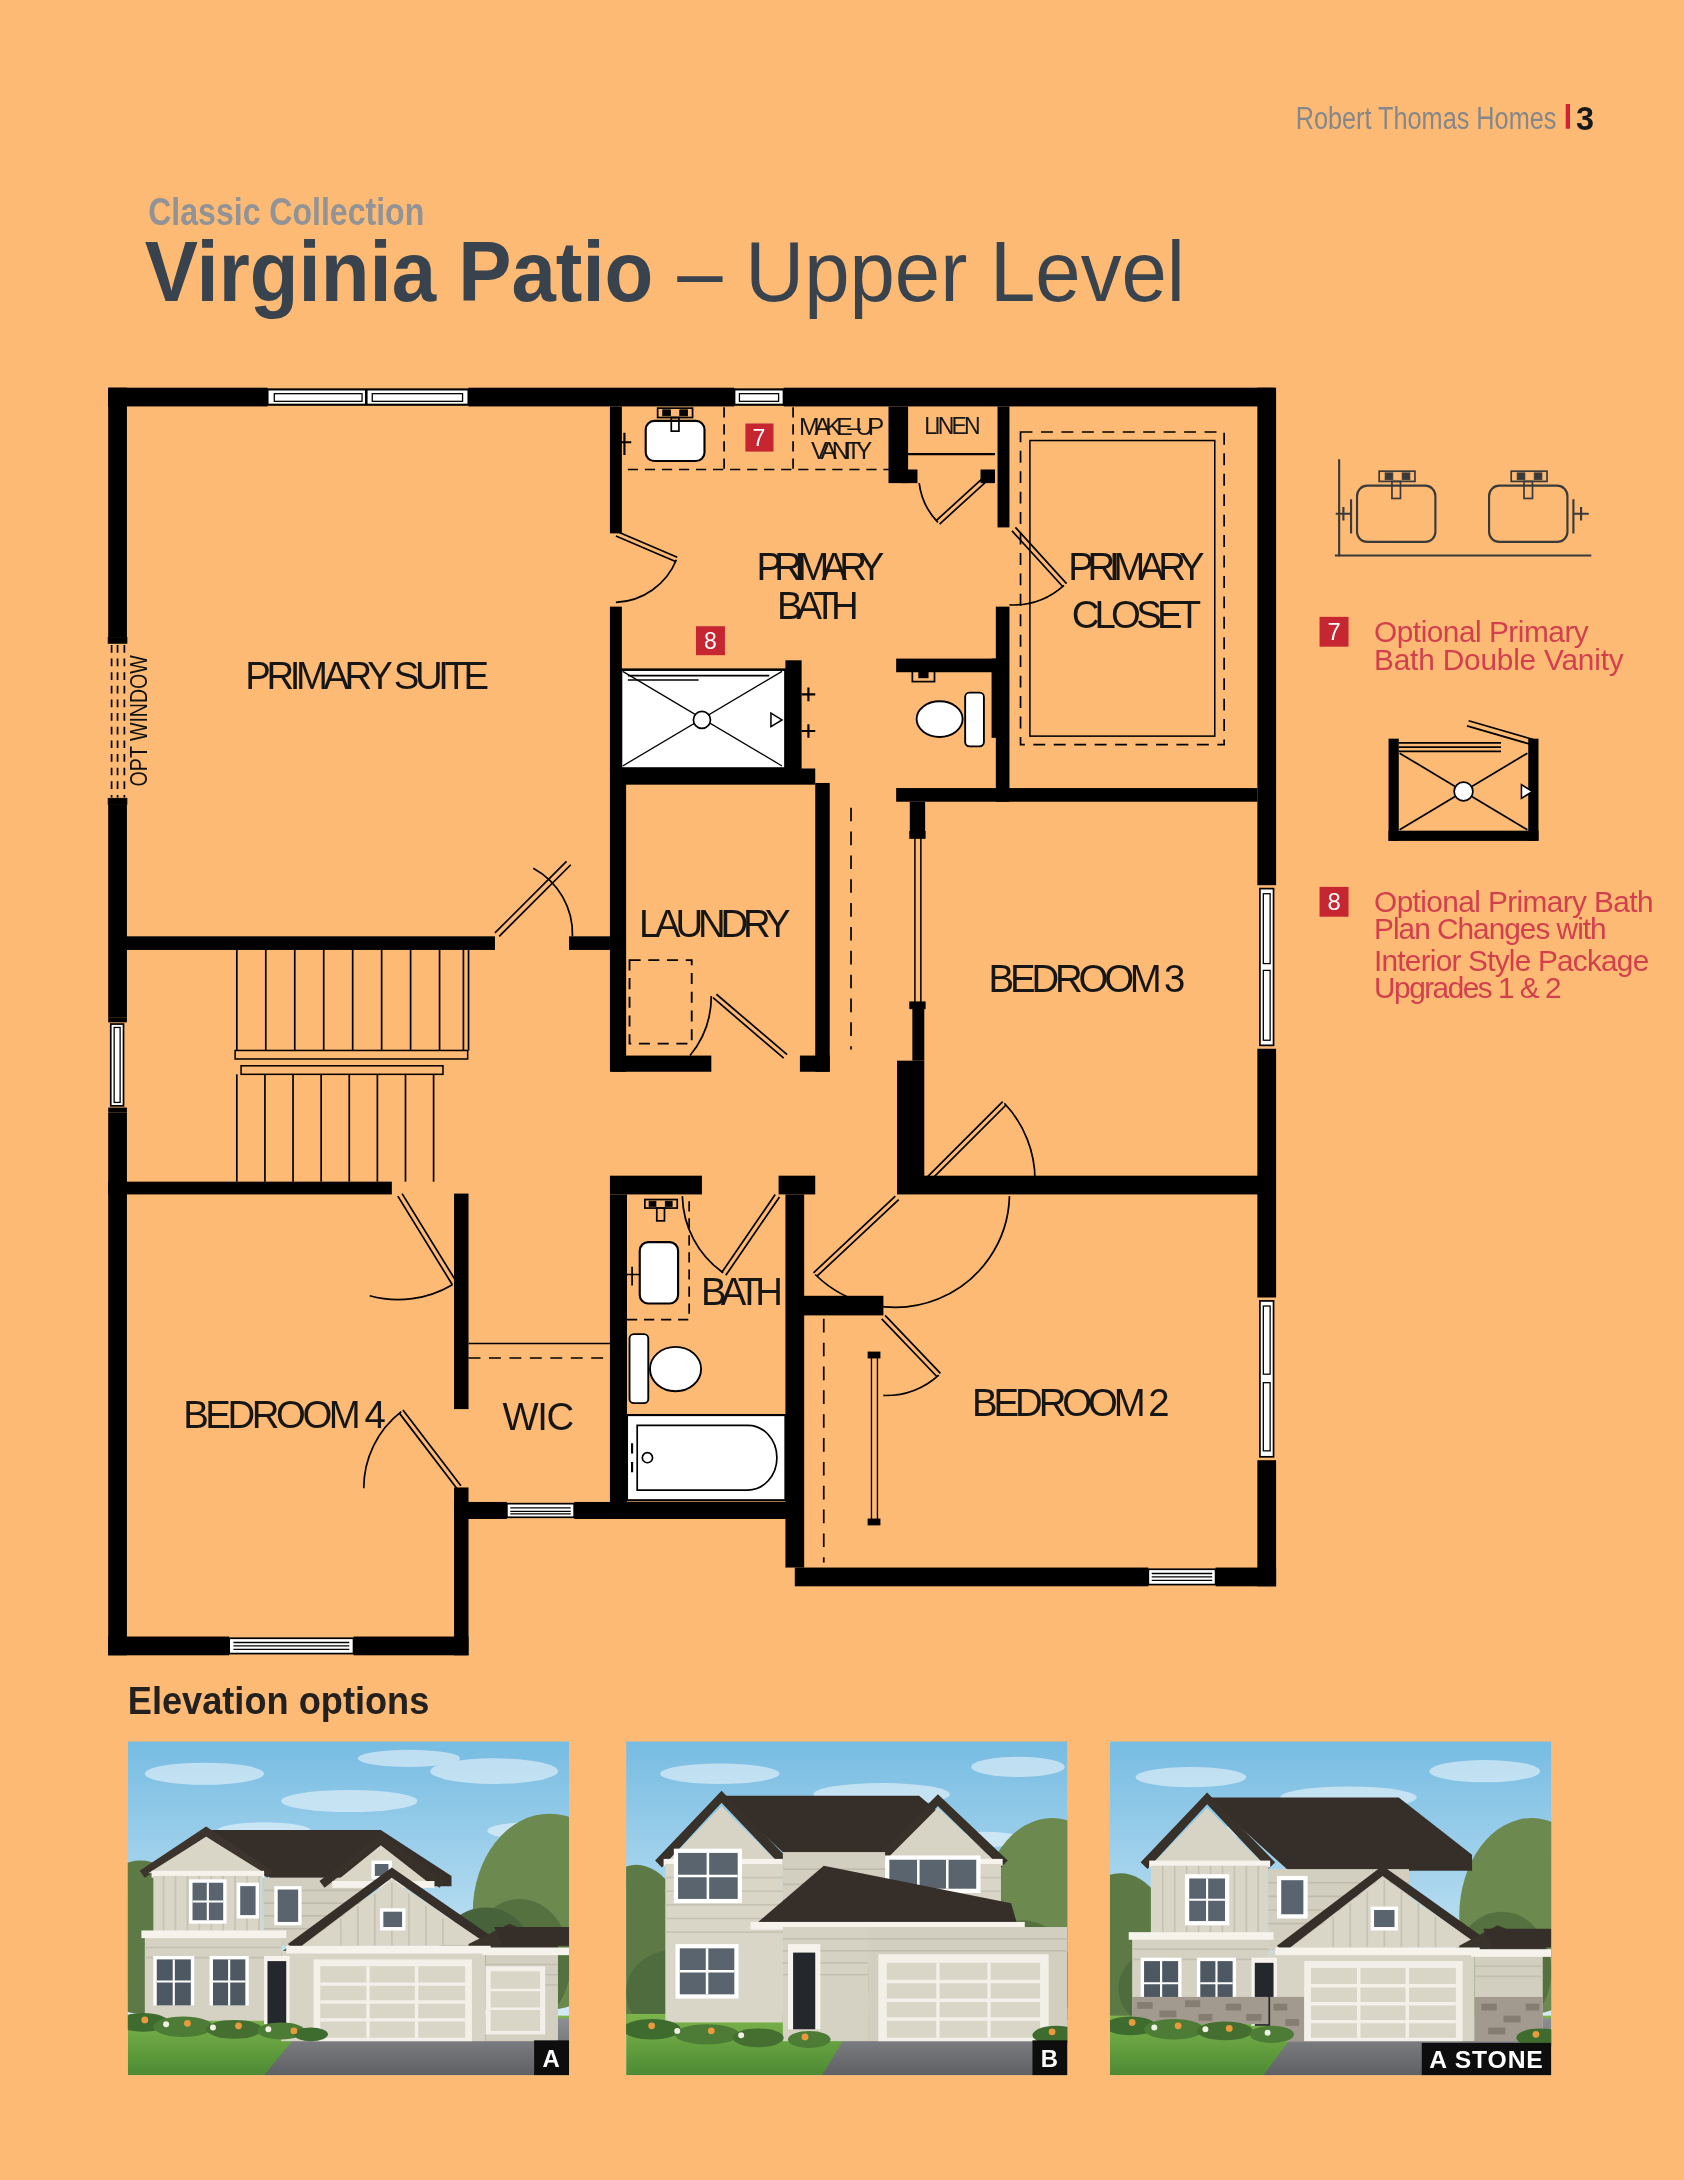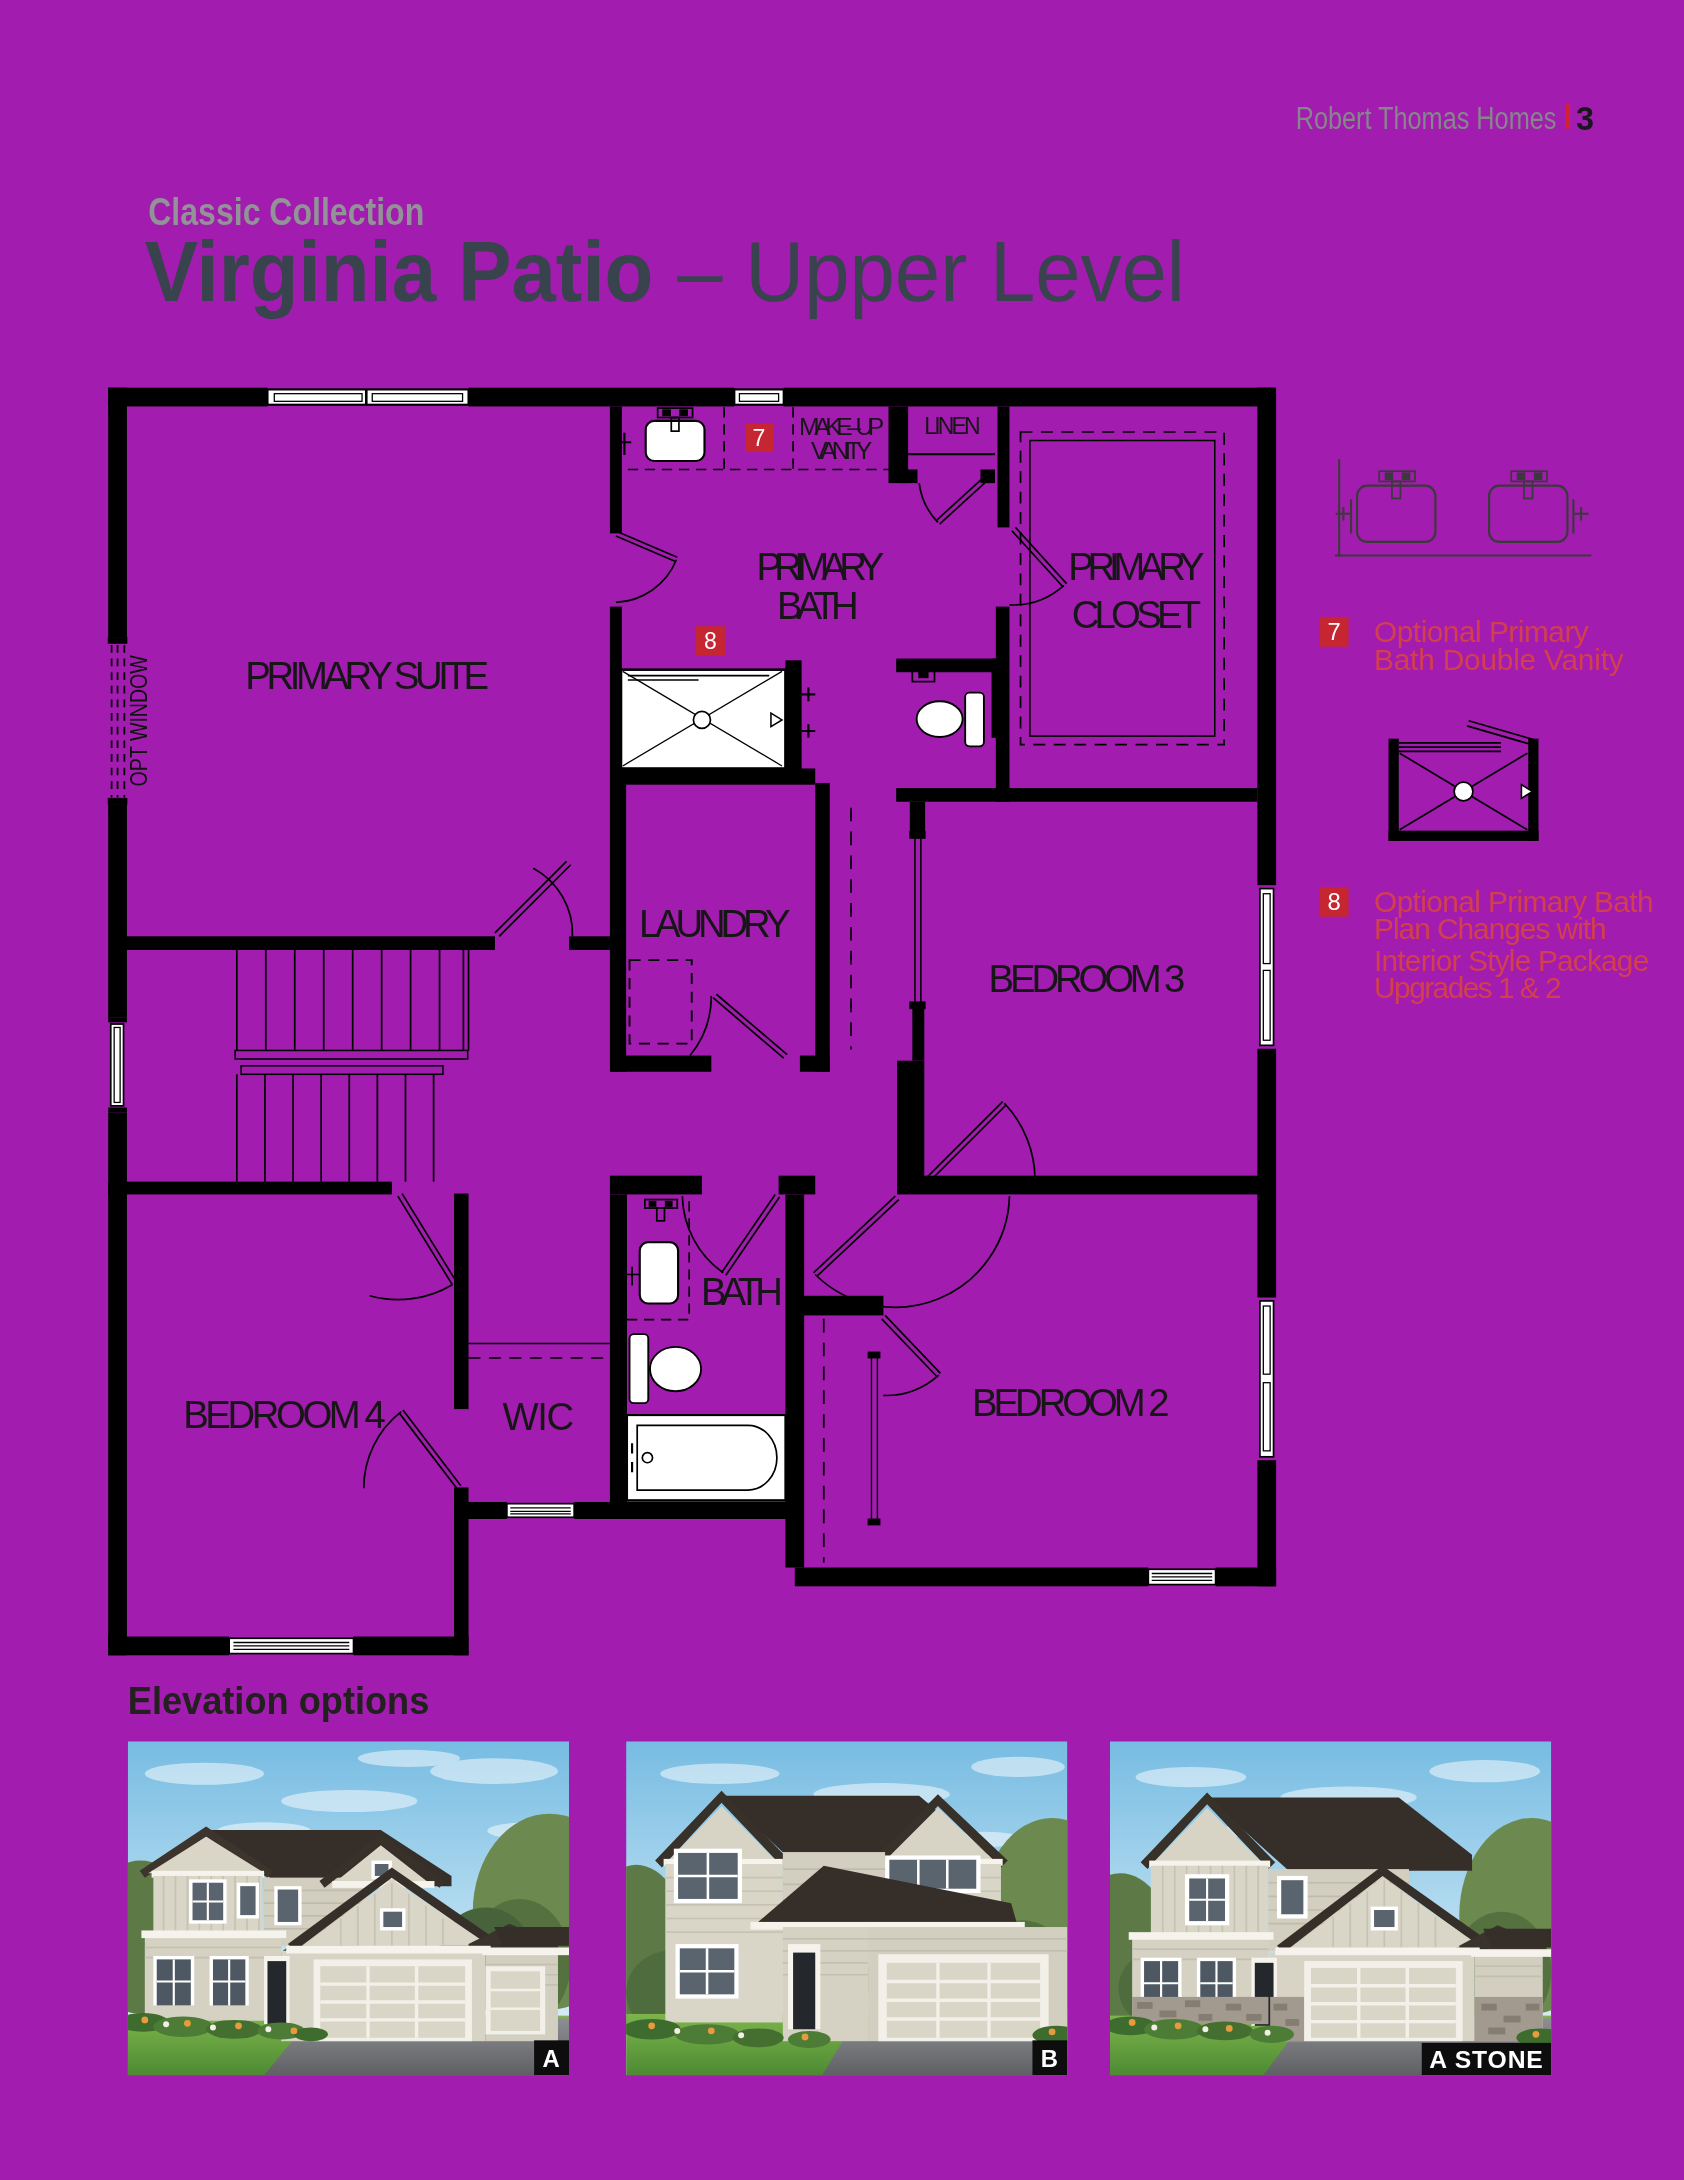"Robert Thomas Homes" .page { background: #a21caf -> #fdba74 }
